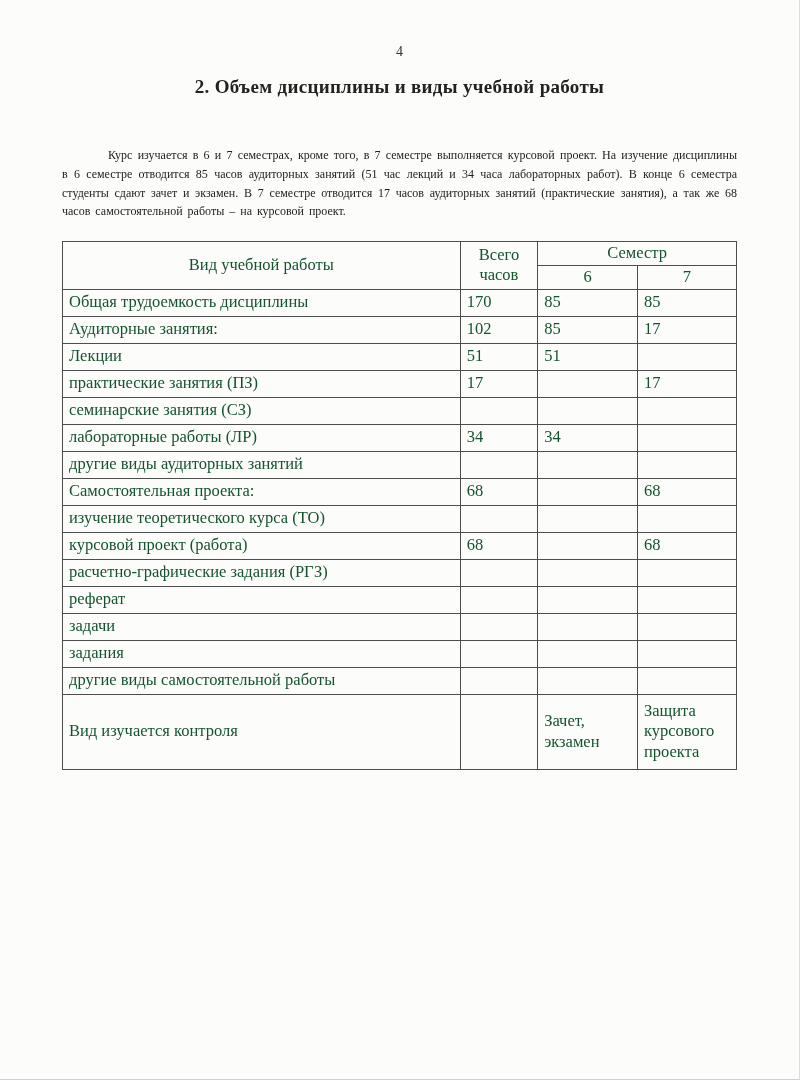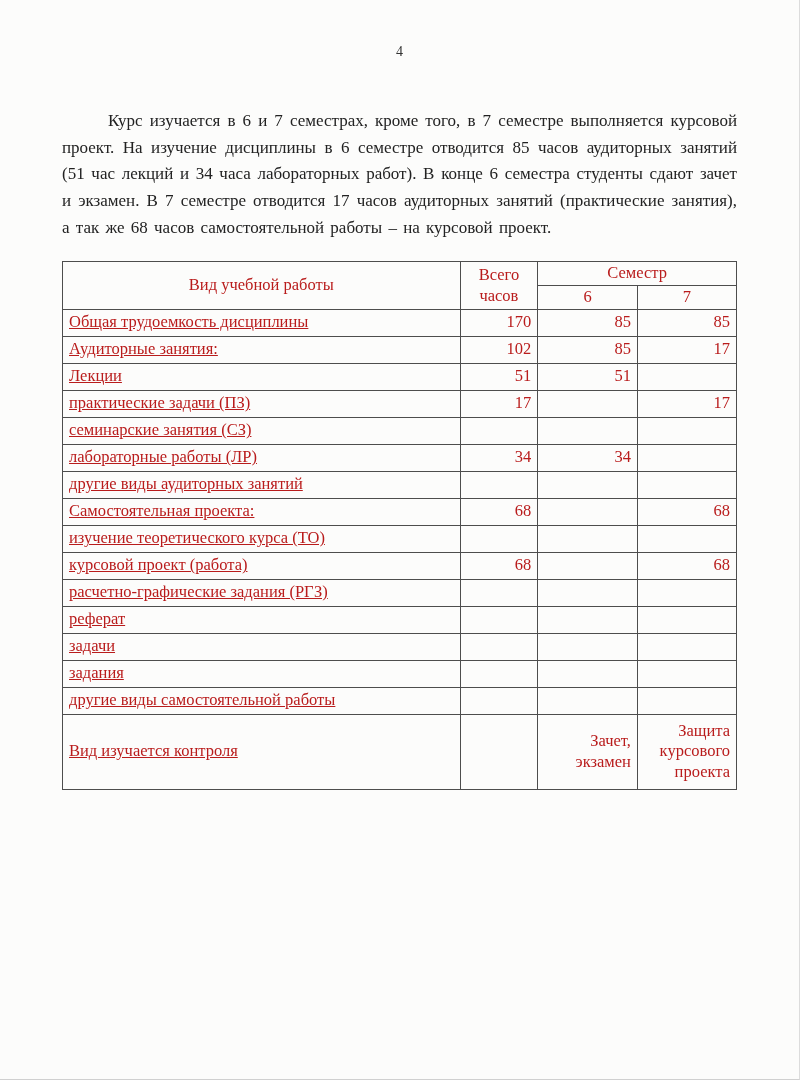"2. Объем дисциплины и виды" div.heading { html: none -> <div>2. Объем дисциплины и виды учебной работы</div> }
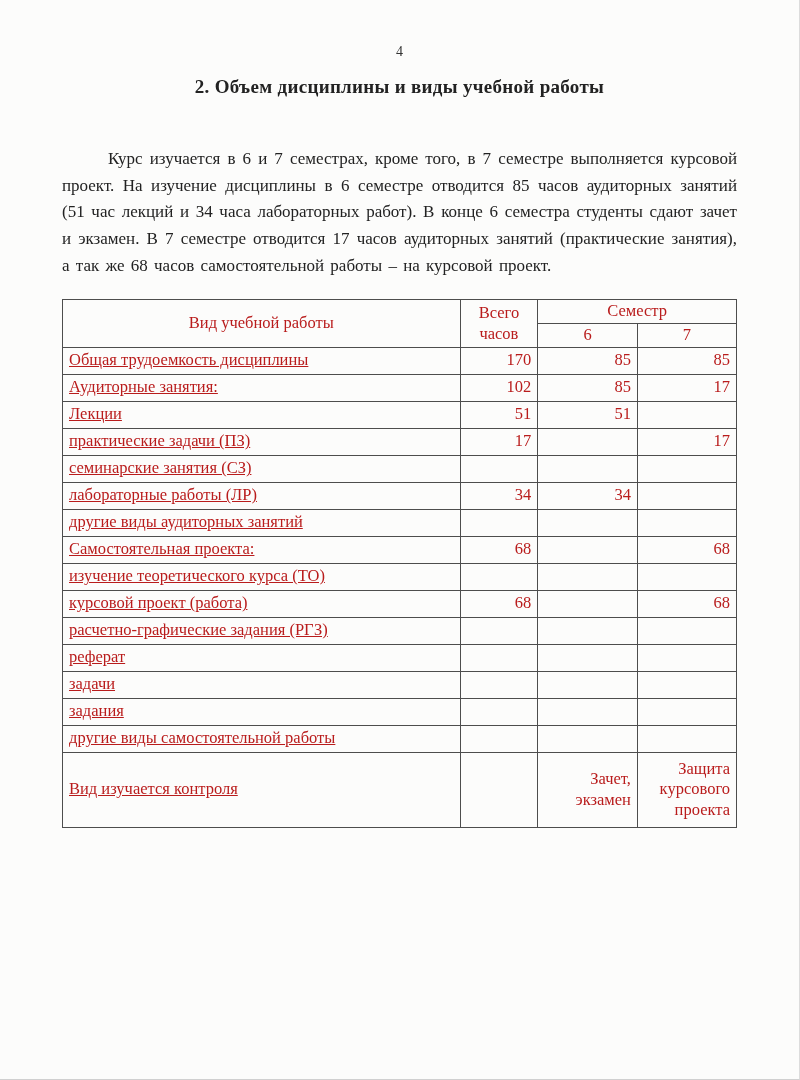"Курс изучается в 6 и" .body-text { font-size: 17px -> 12px }
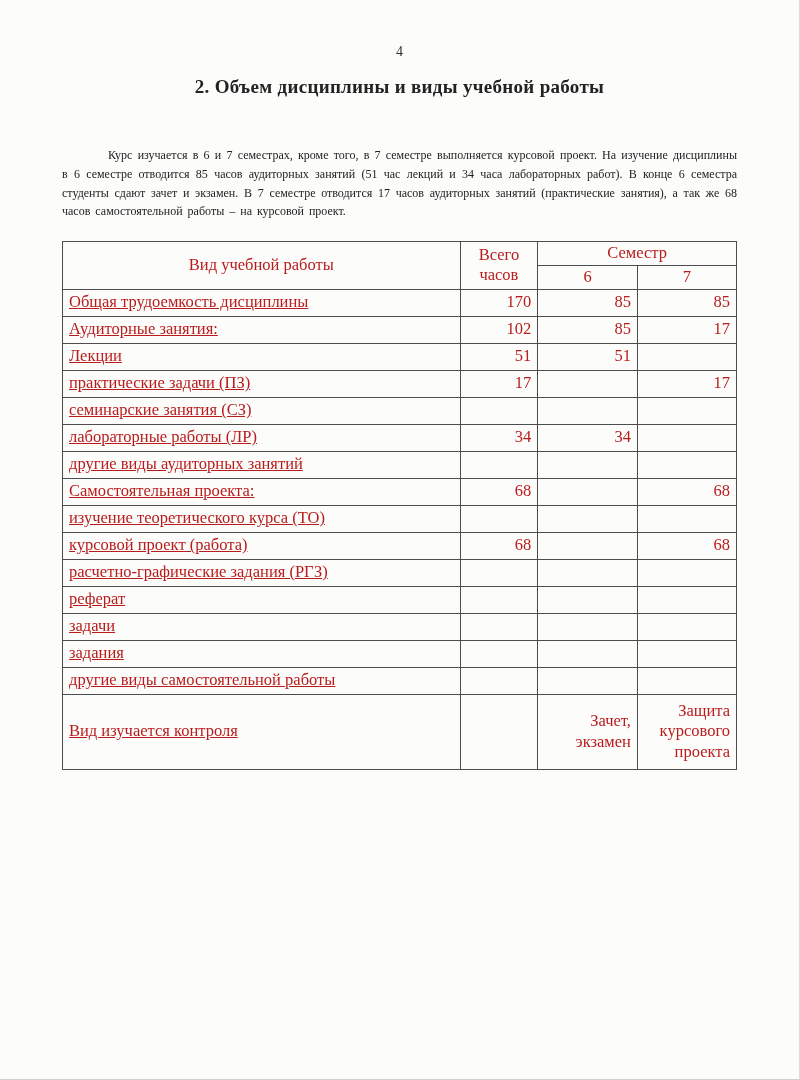"Вид учебной работы" table.workload { color: #b91c1c -> #14532d }
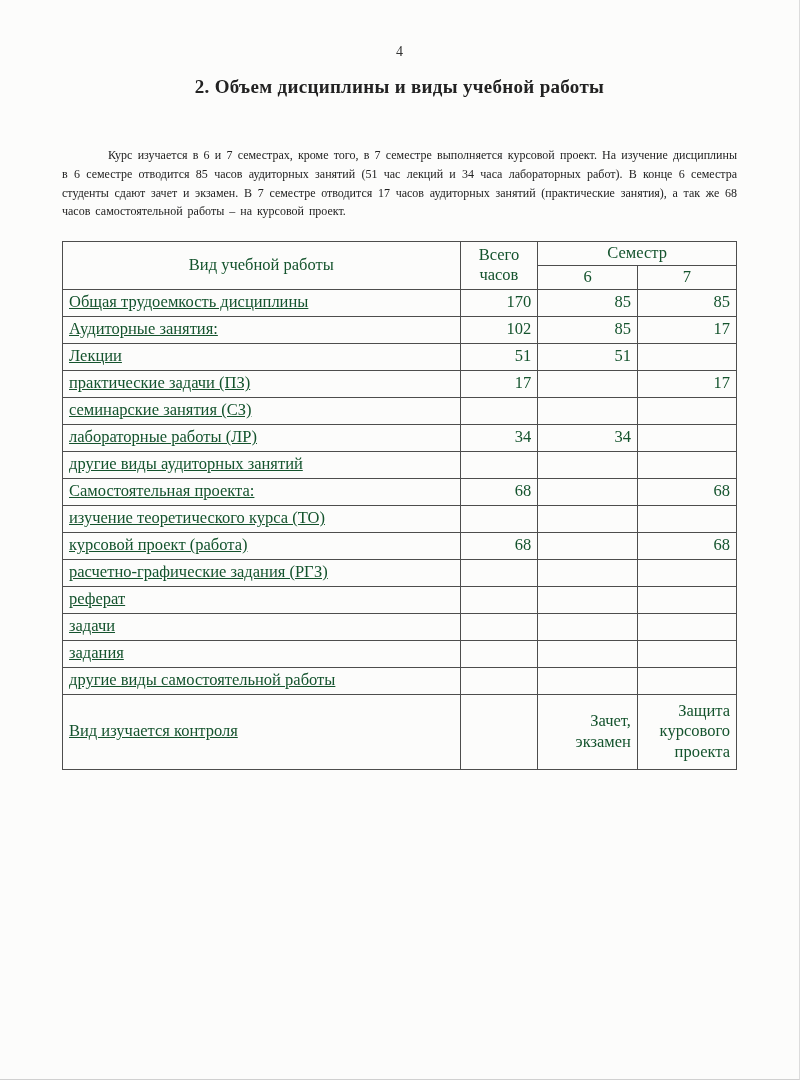"Общая трудоемкость дисциплины" td.c-label { text-decoration: underline -> none }
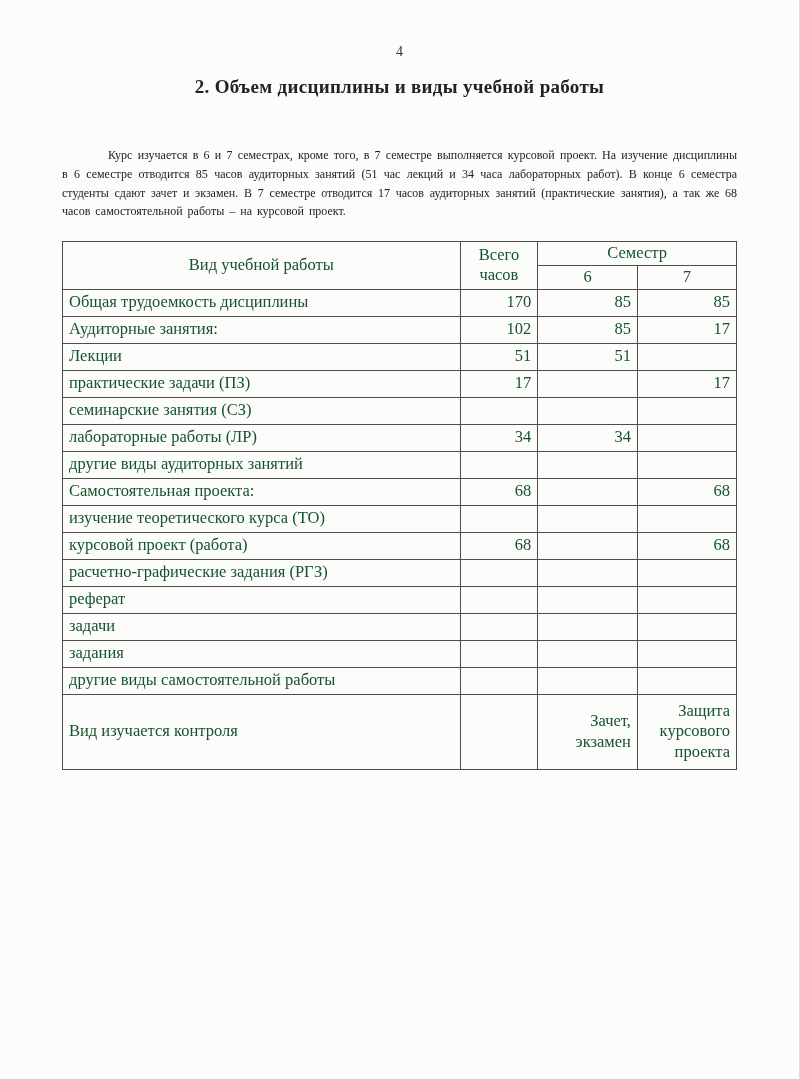"170" td.c-num { text-align: right -> left }
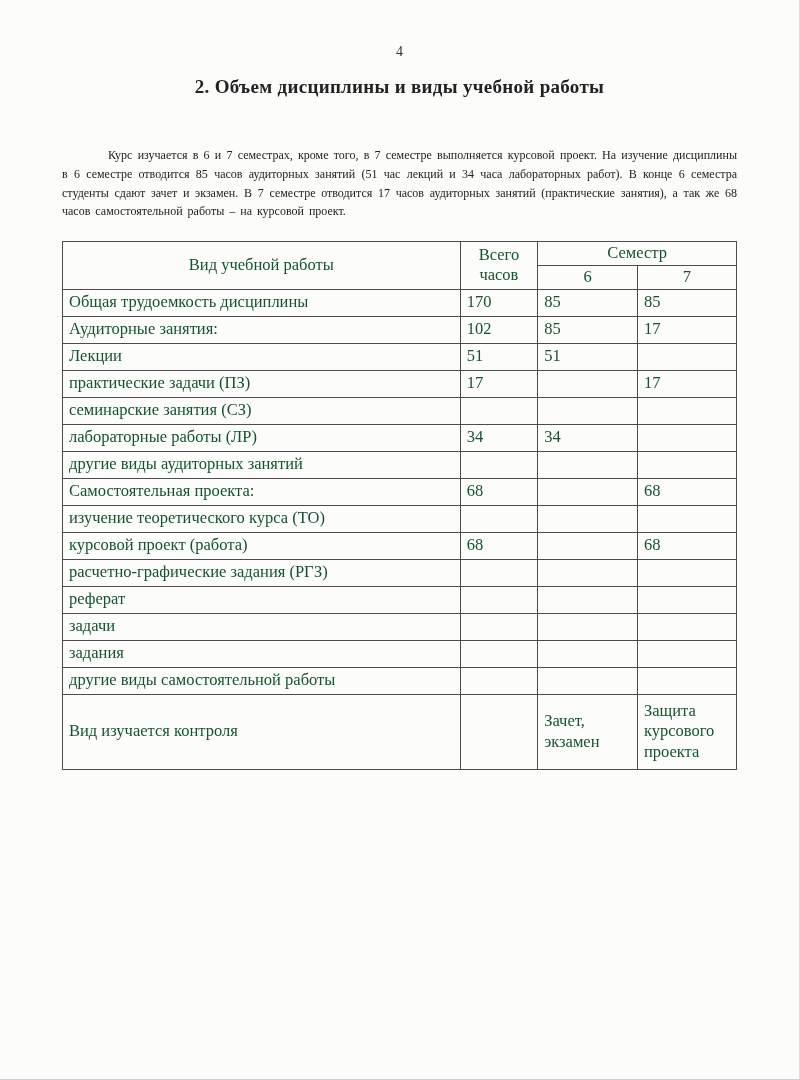"практические задачи (ПЗ)" td.c-label { text: задачи -> занятия }
